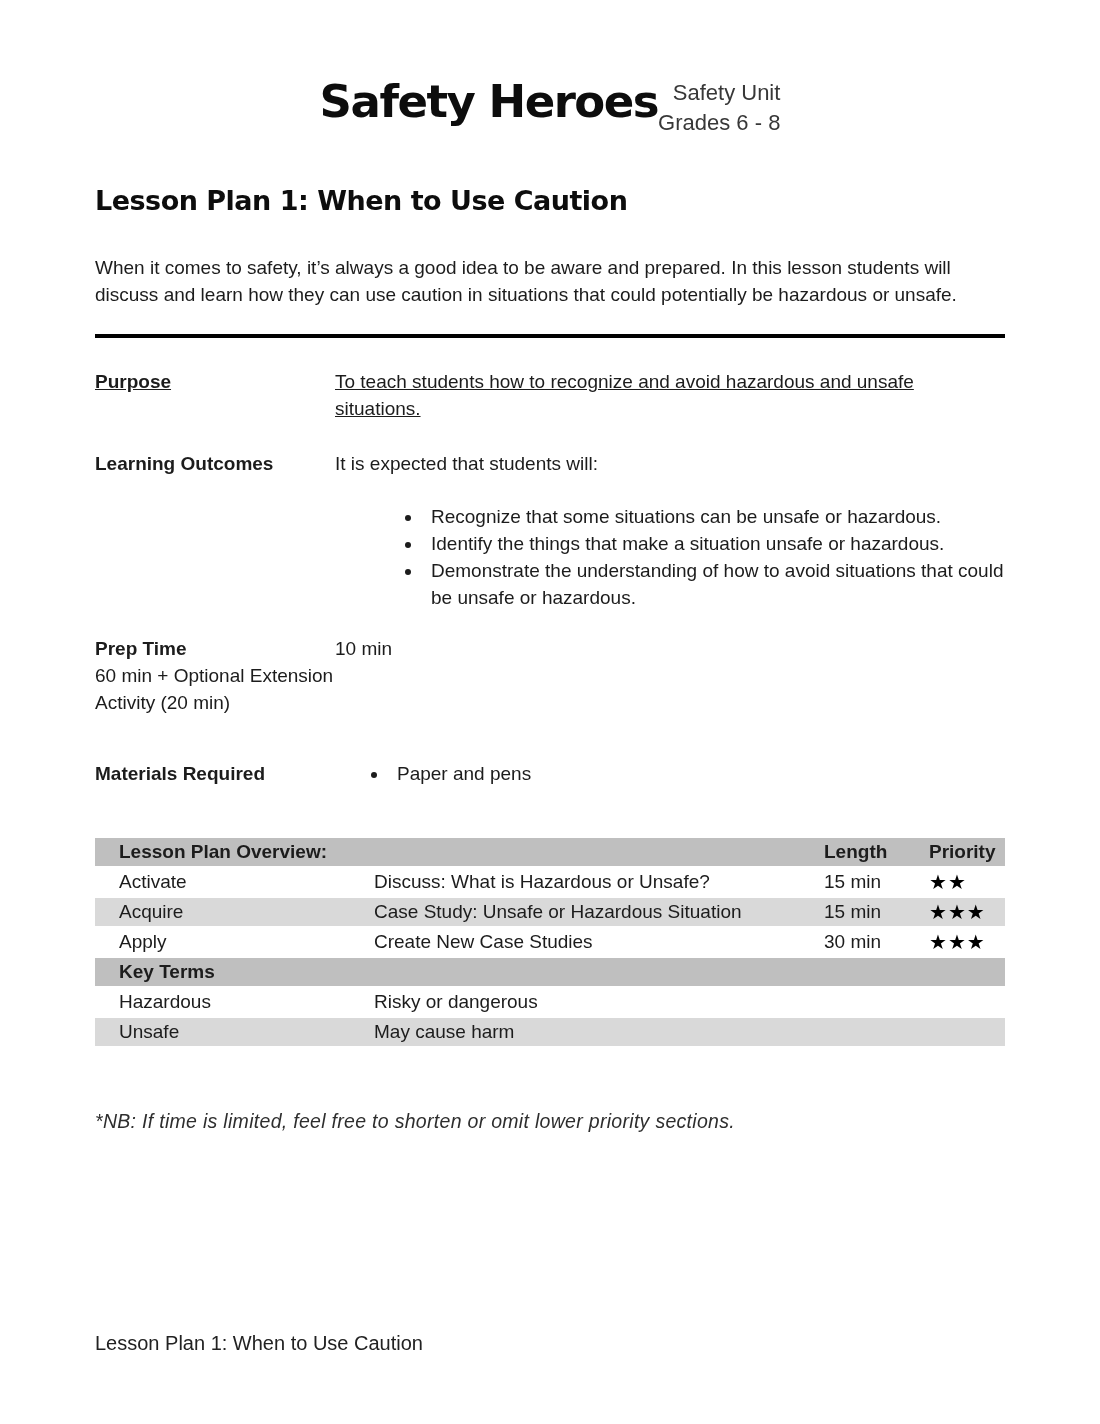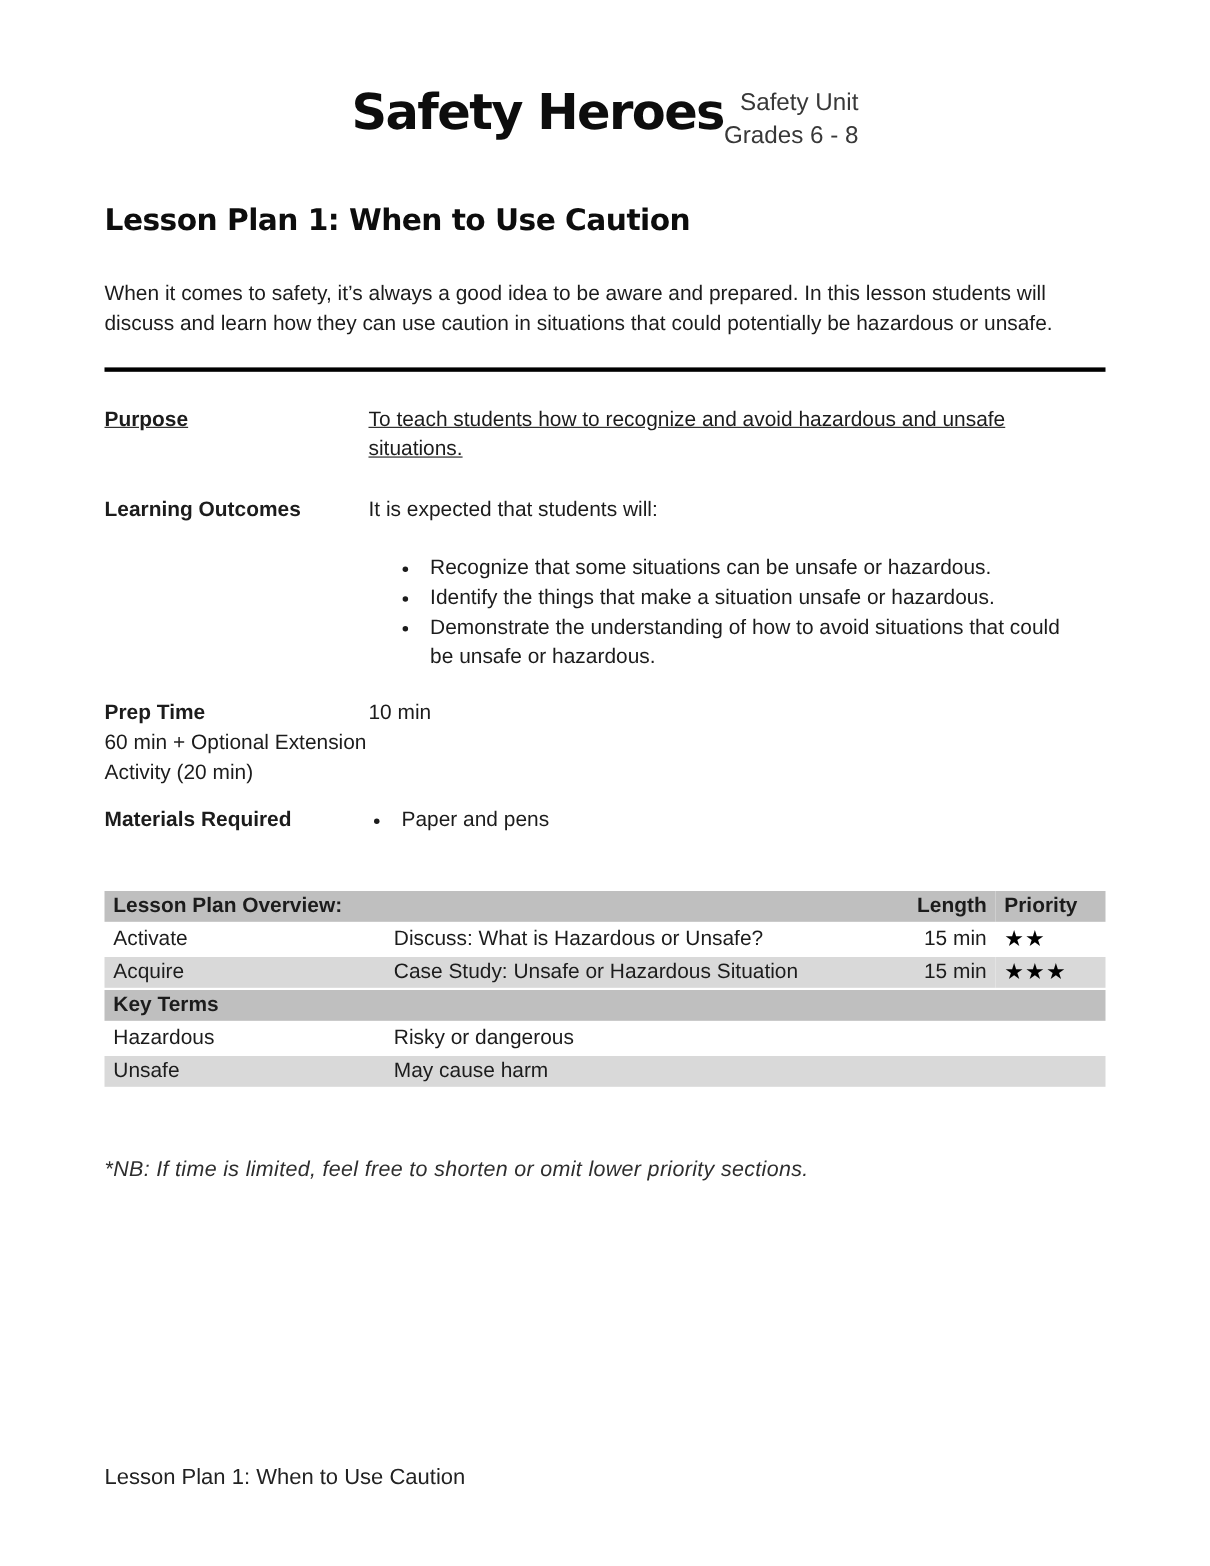"Recognize that some situations can" .row-bullets { gap: none -> 40px }
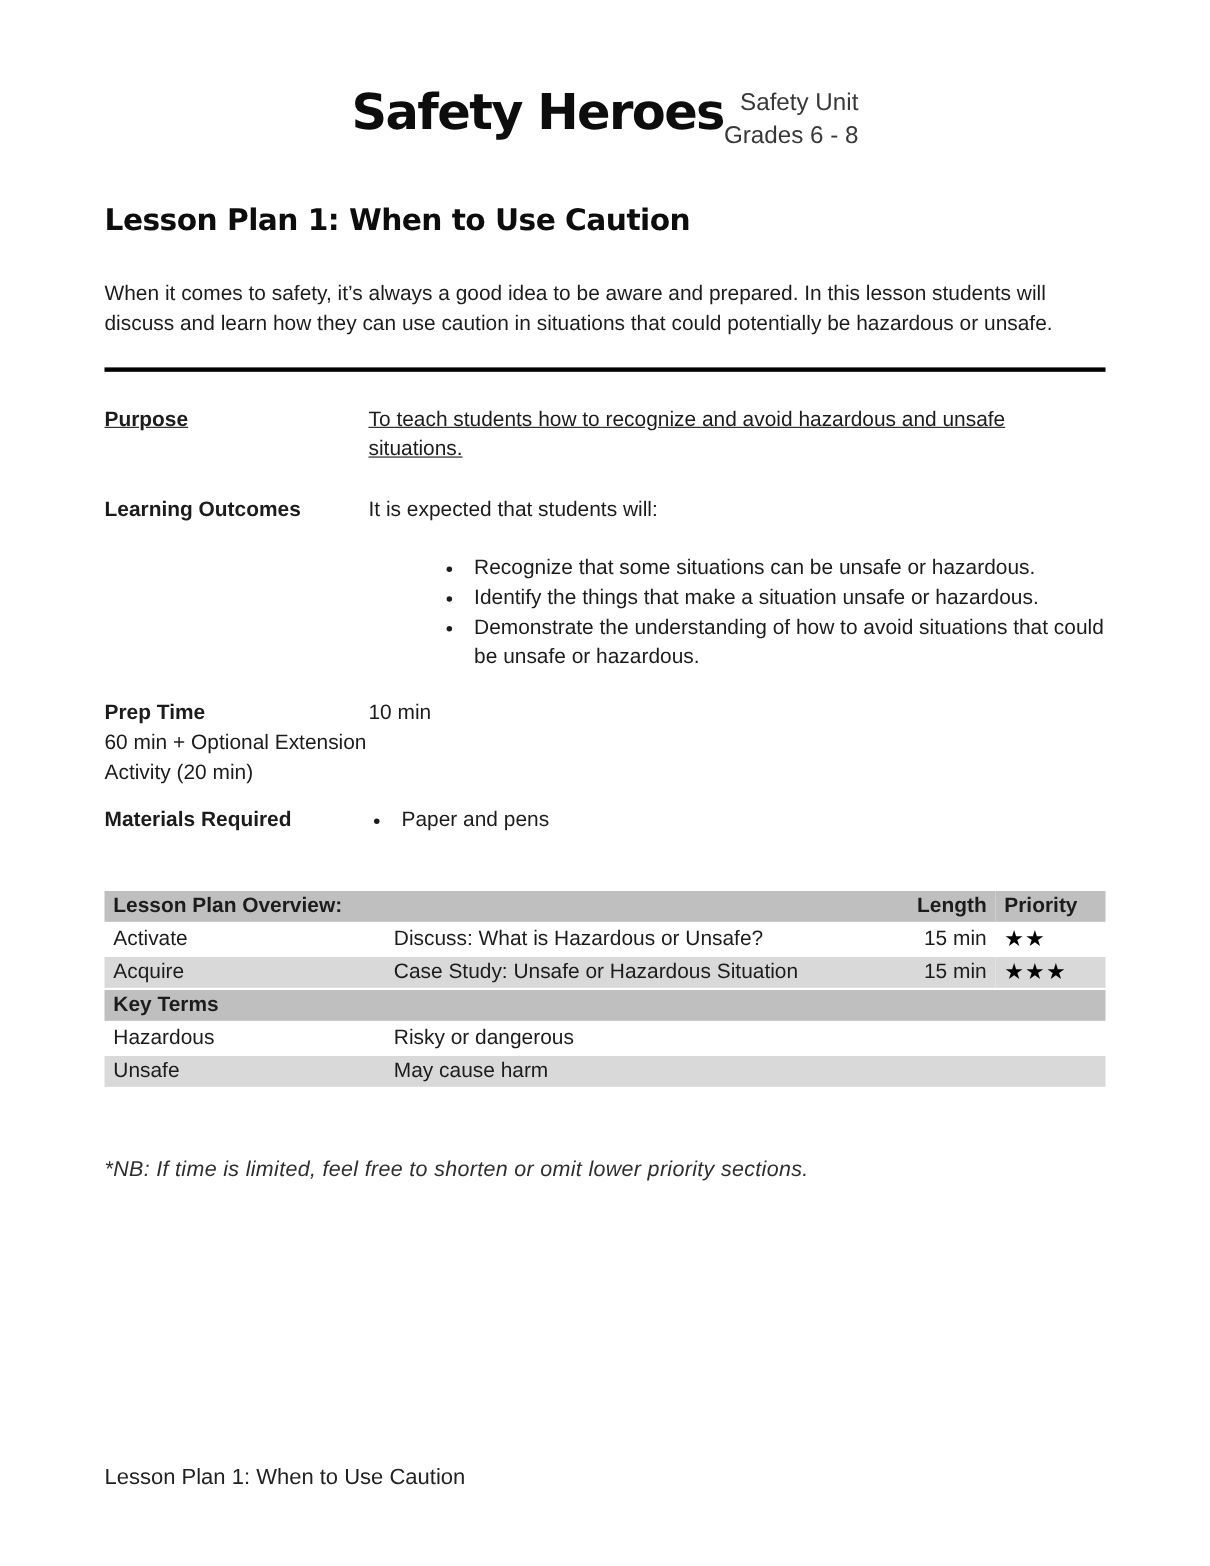"Materials Required" .row-materials { gap: none -> 32px; margin-top: 16px -> 44px }
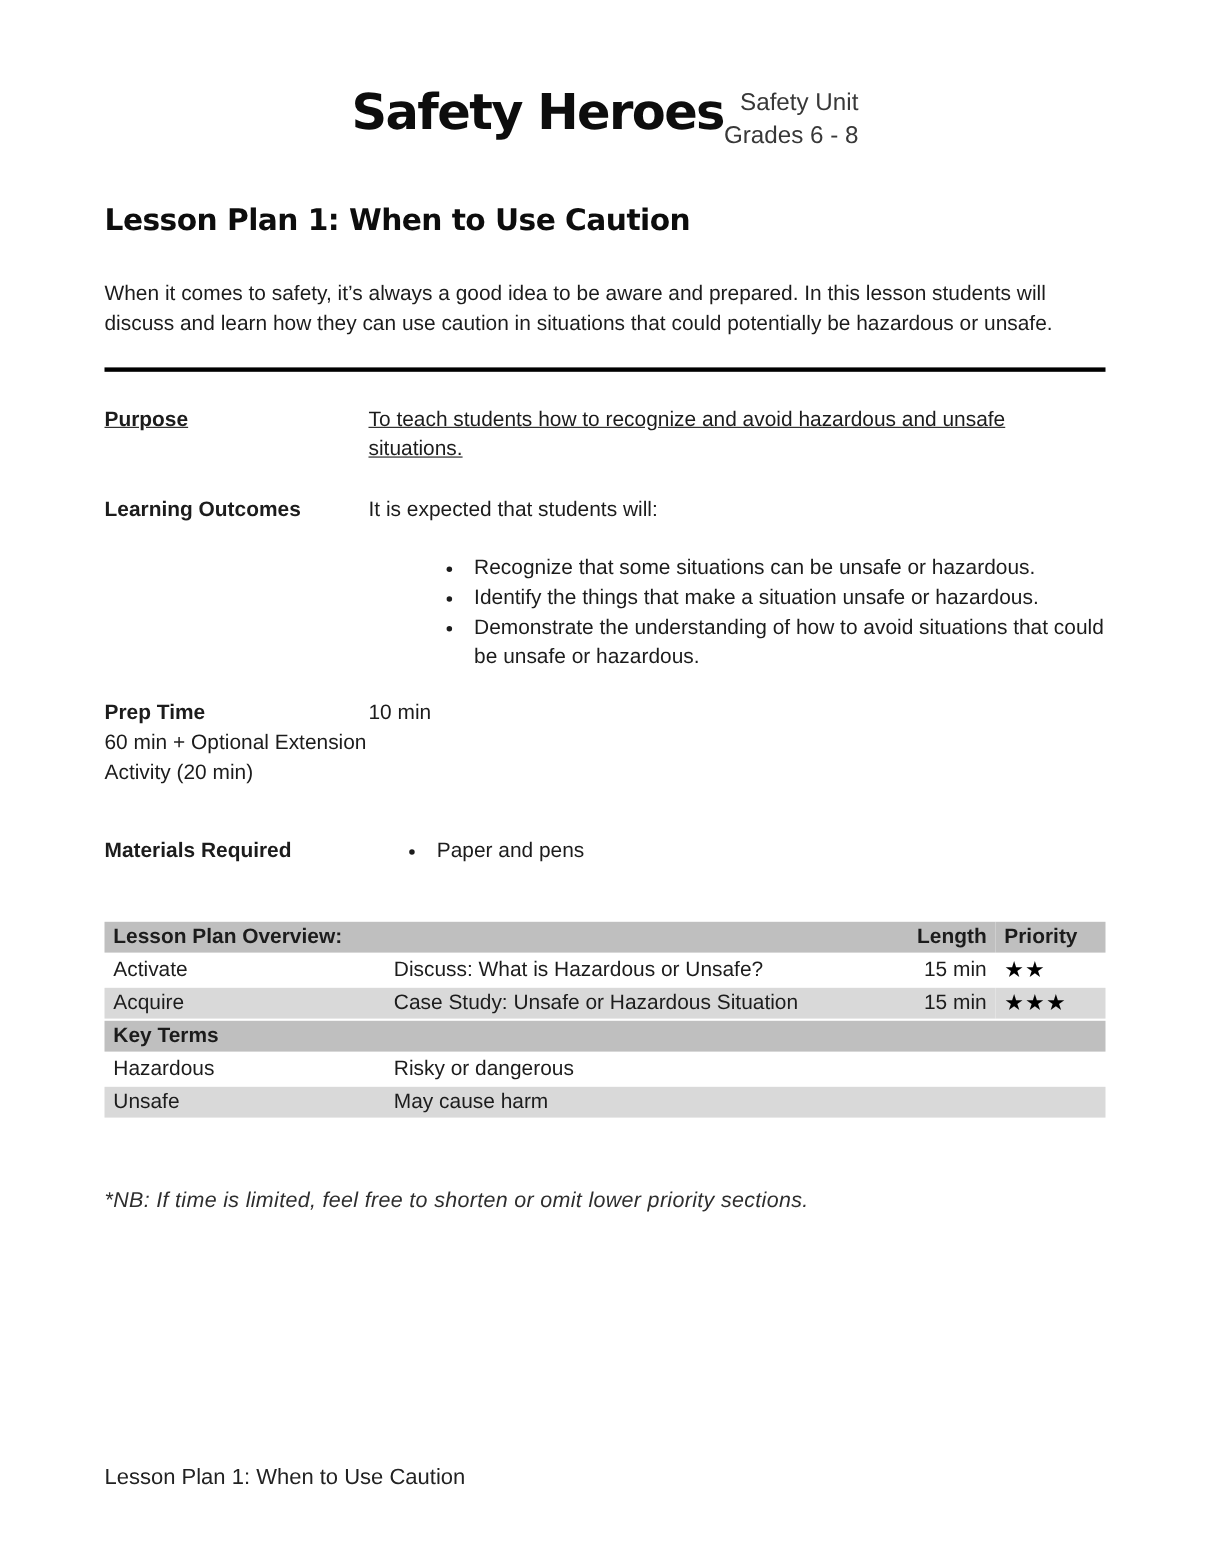"Lesson Plan Overview:" table.overview td { padding: 3px 8px -> 3px 24px }
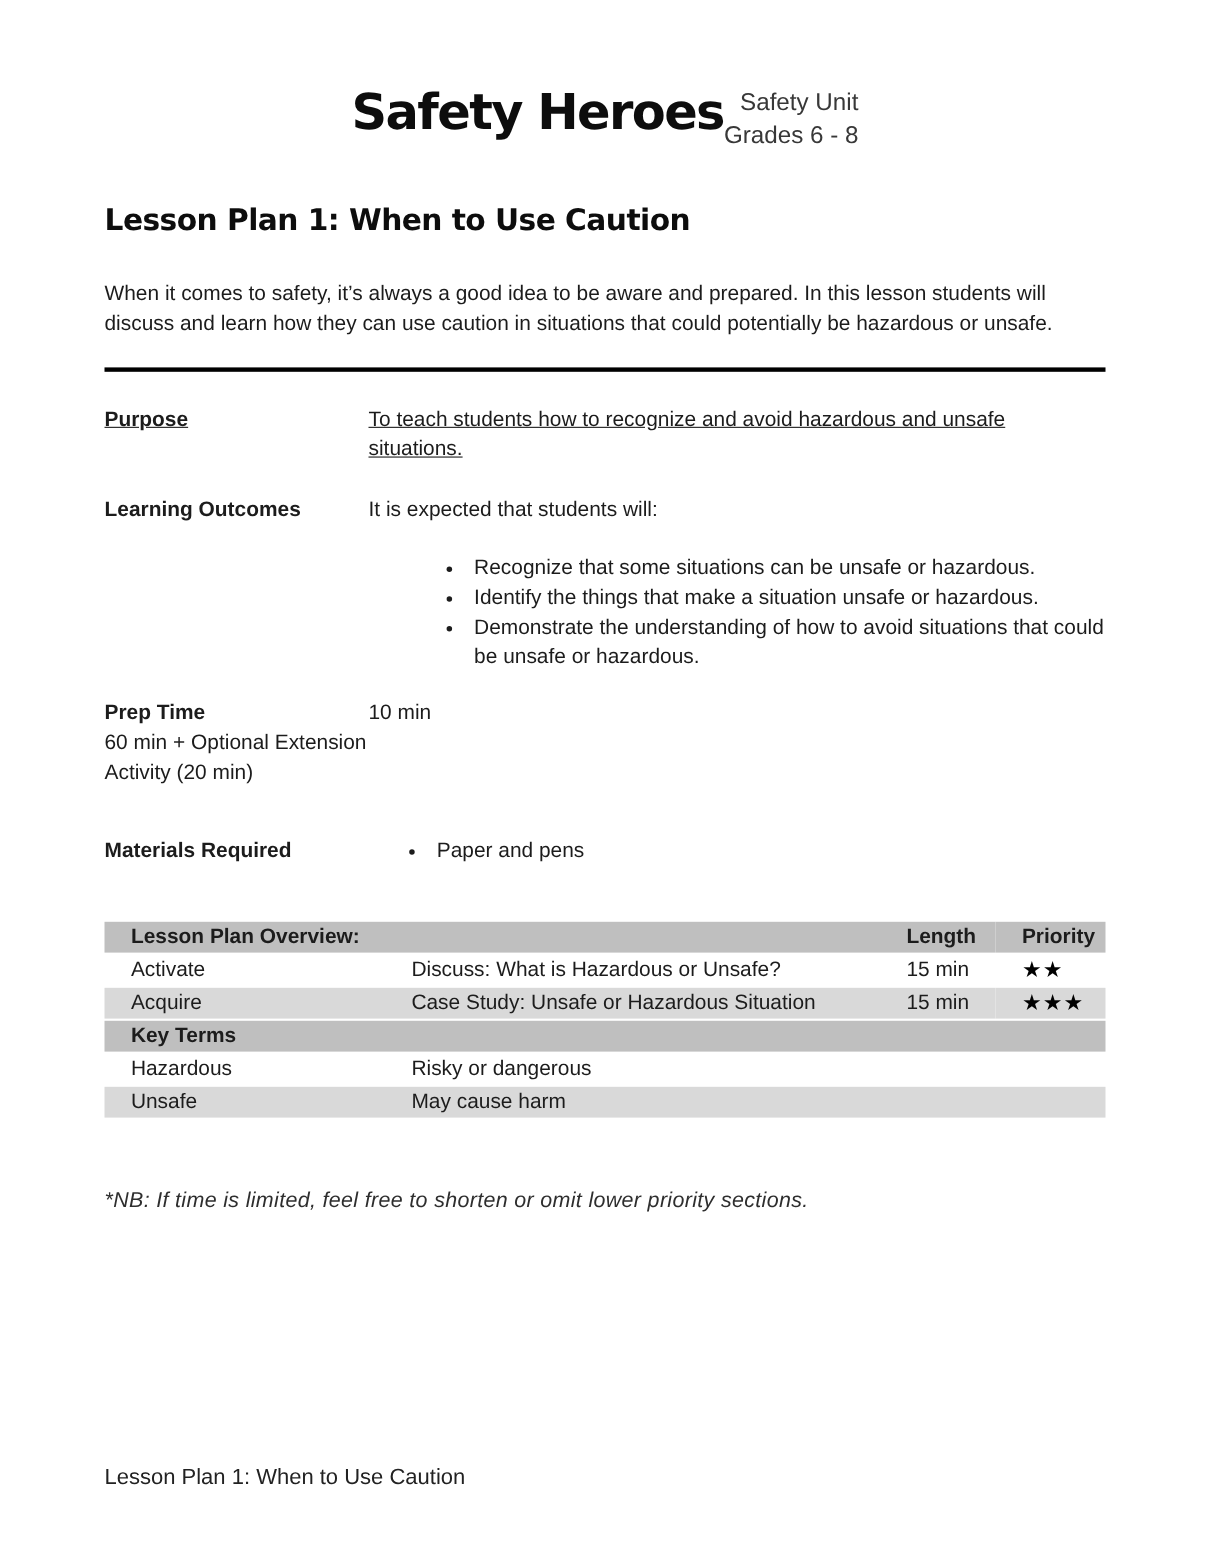"Apply" tr.r-white { html: none -> <tr> <td>Apply</td> <td>Create New Case Studies</td> <td>30 min</td> <td>★★★</td> </tr> }
